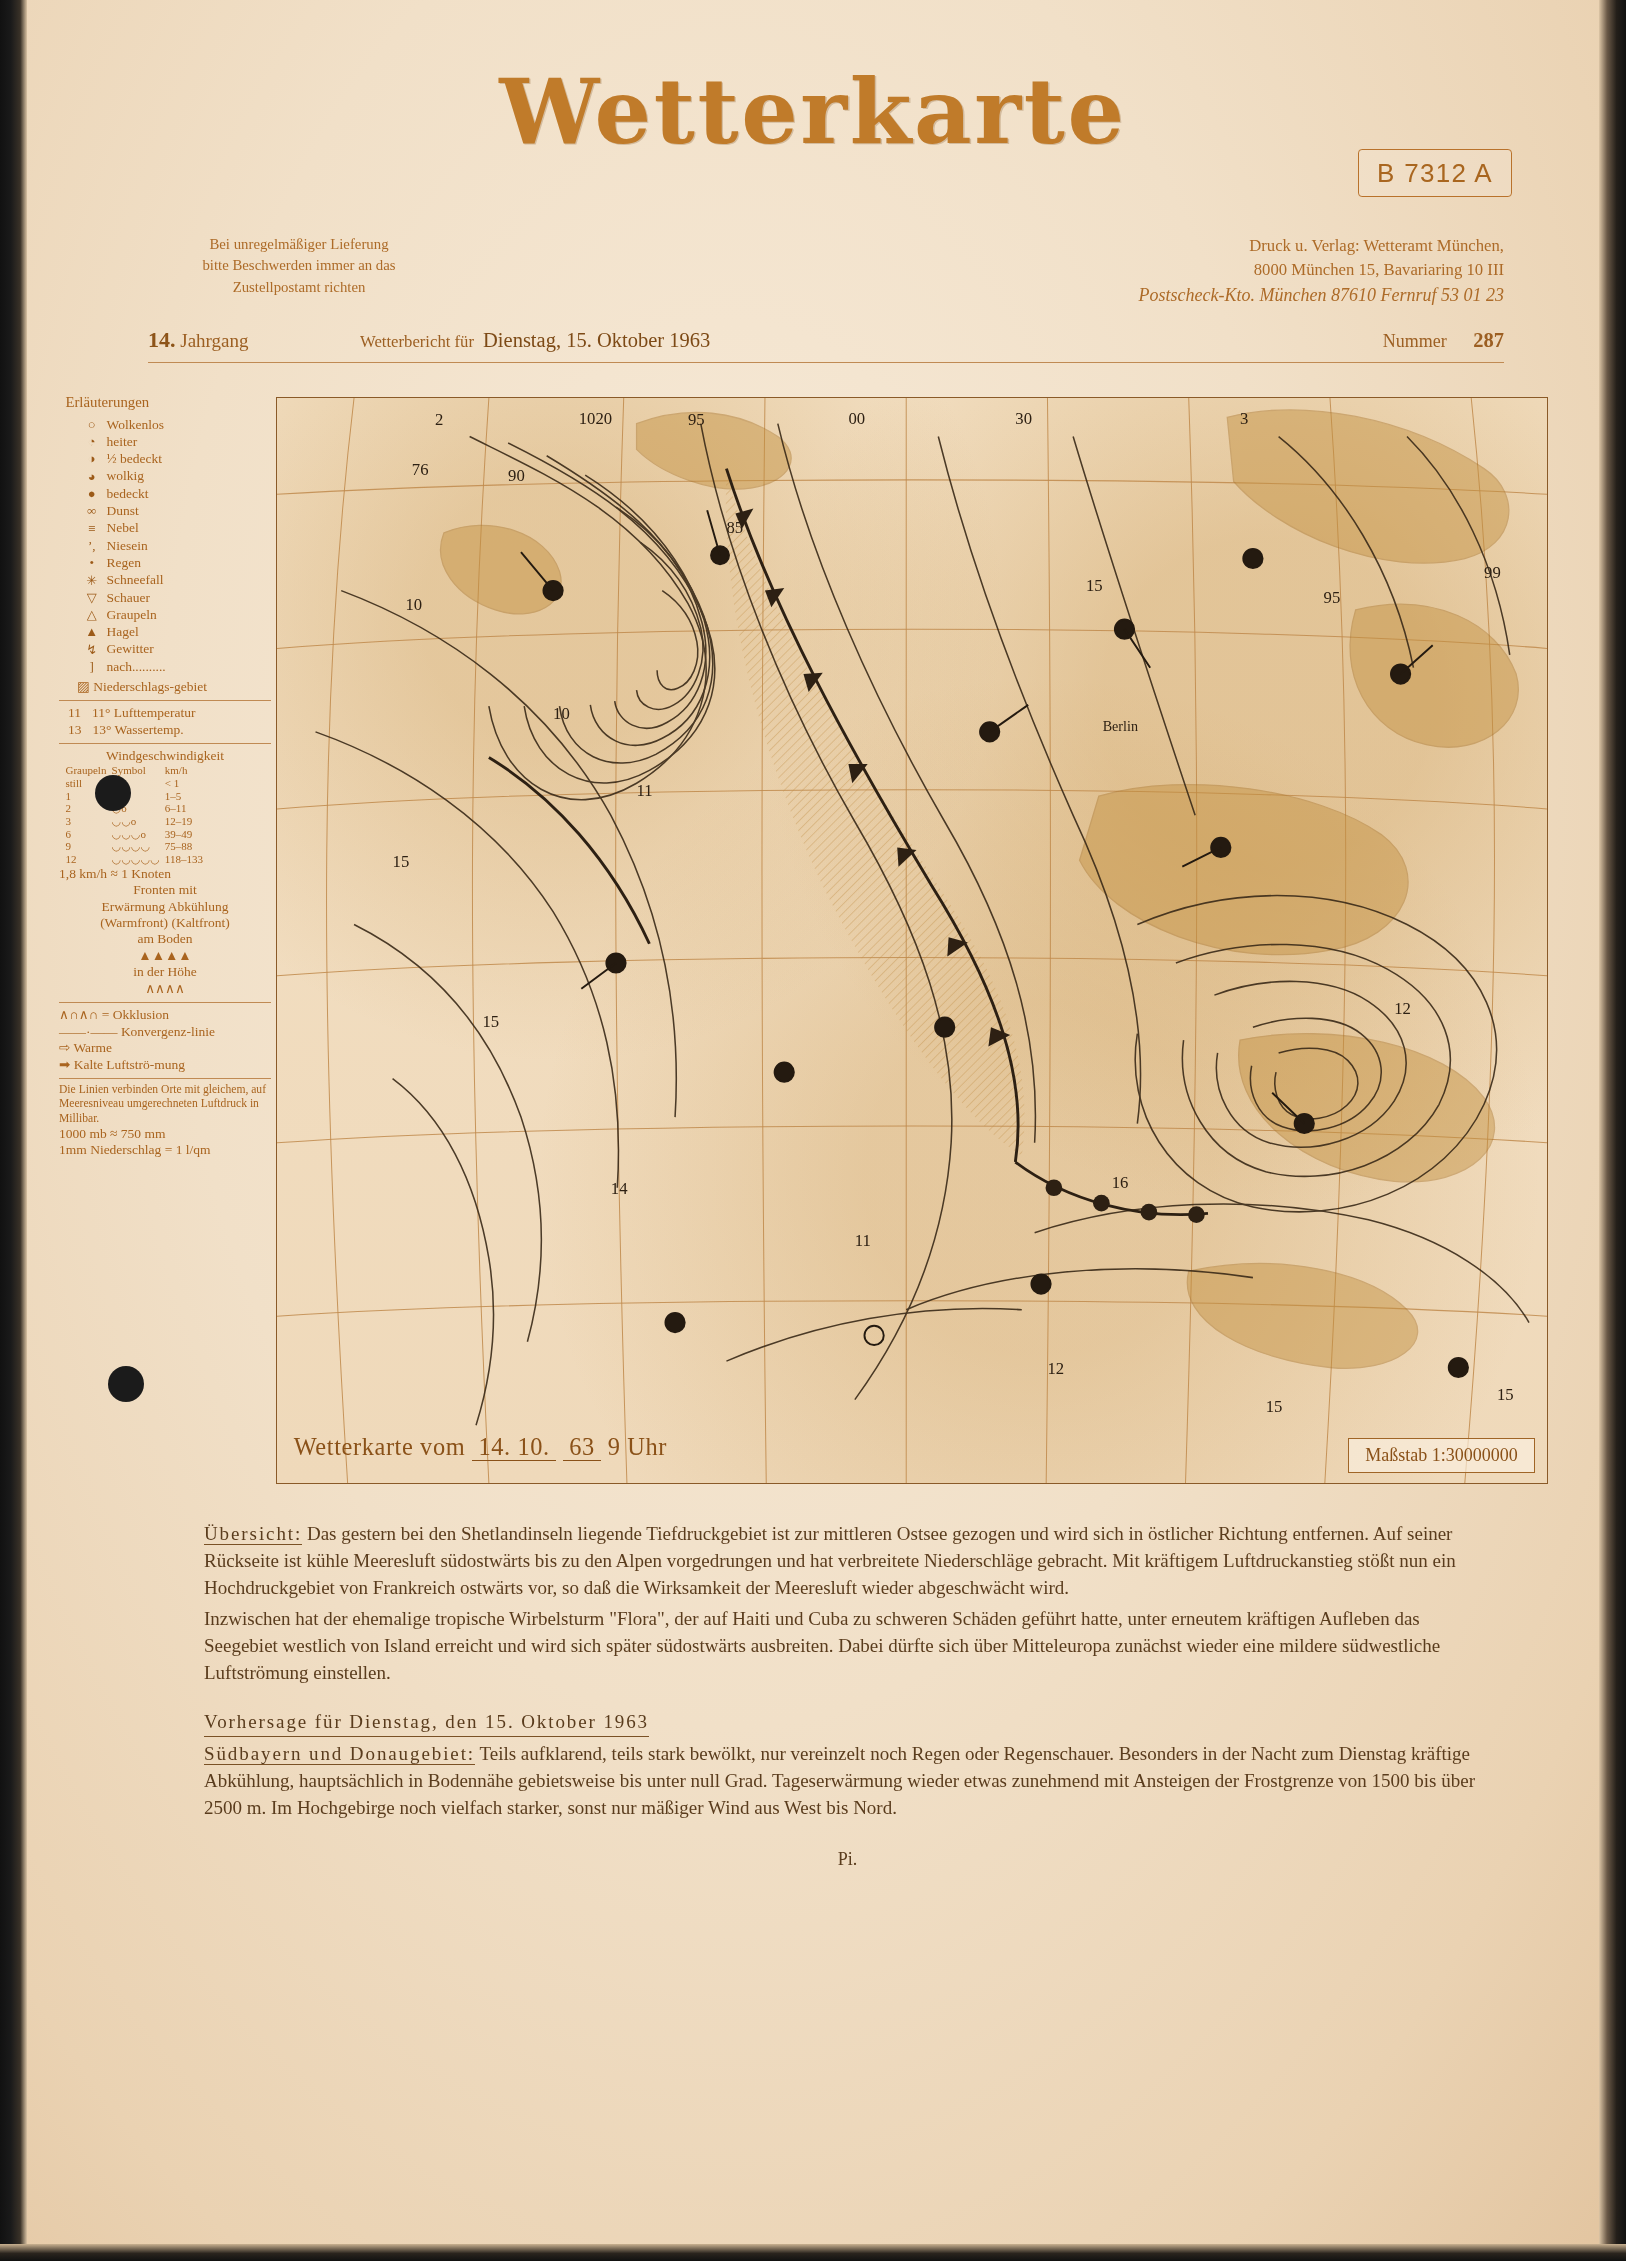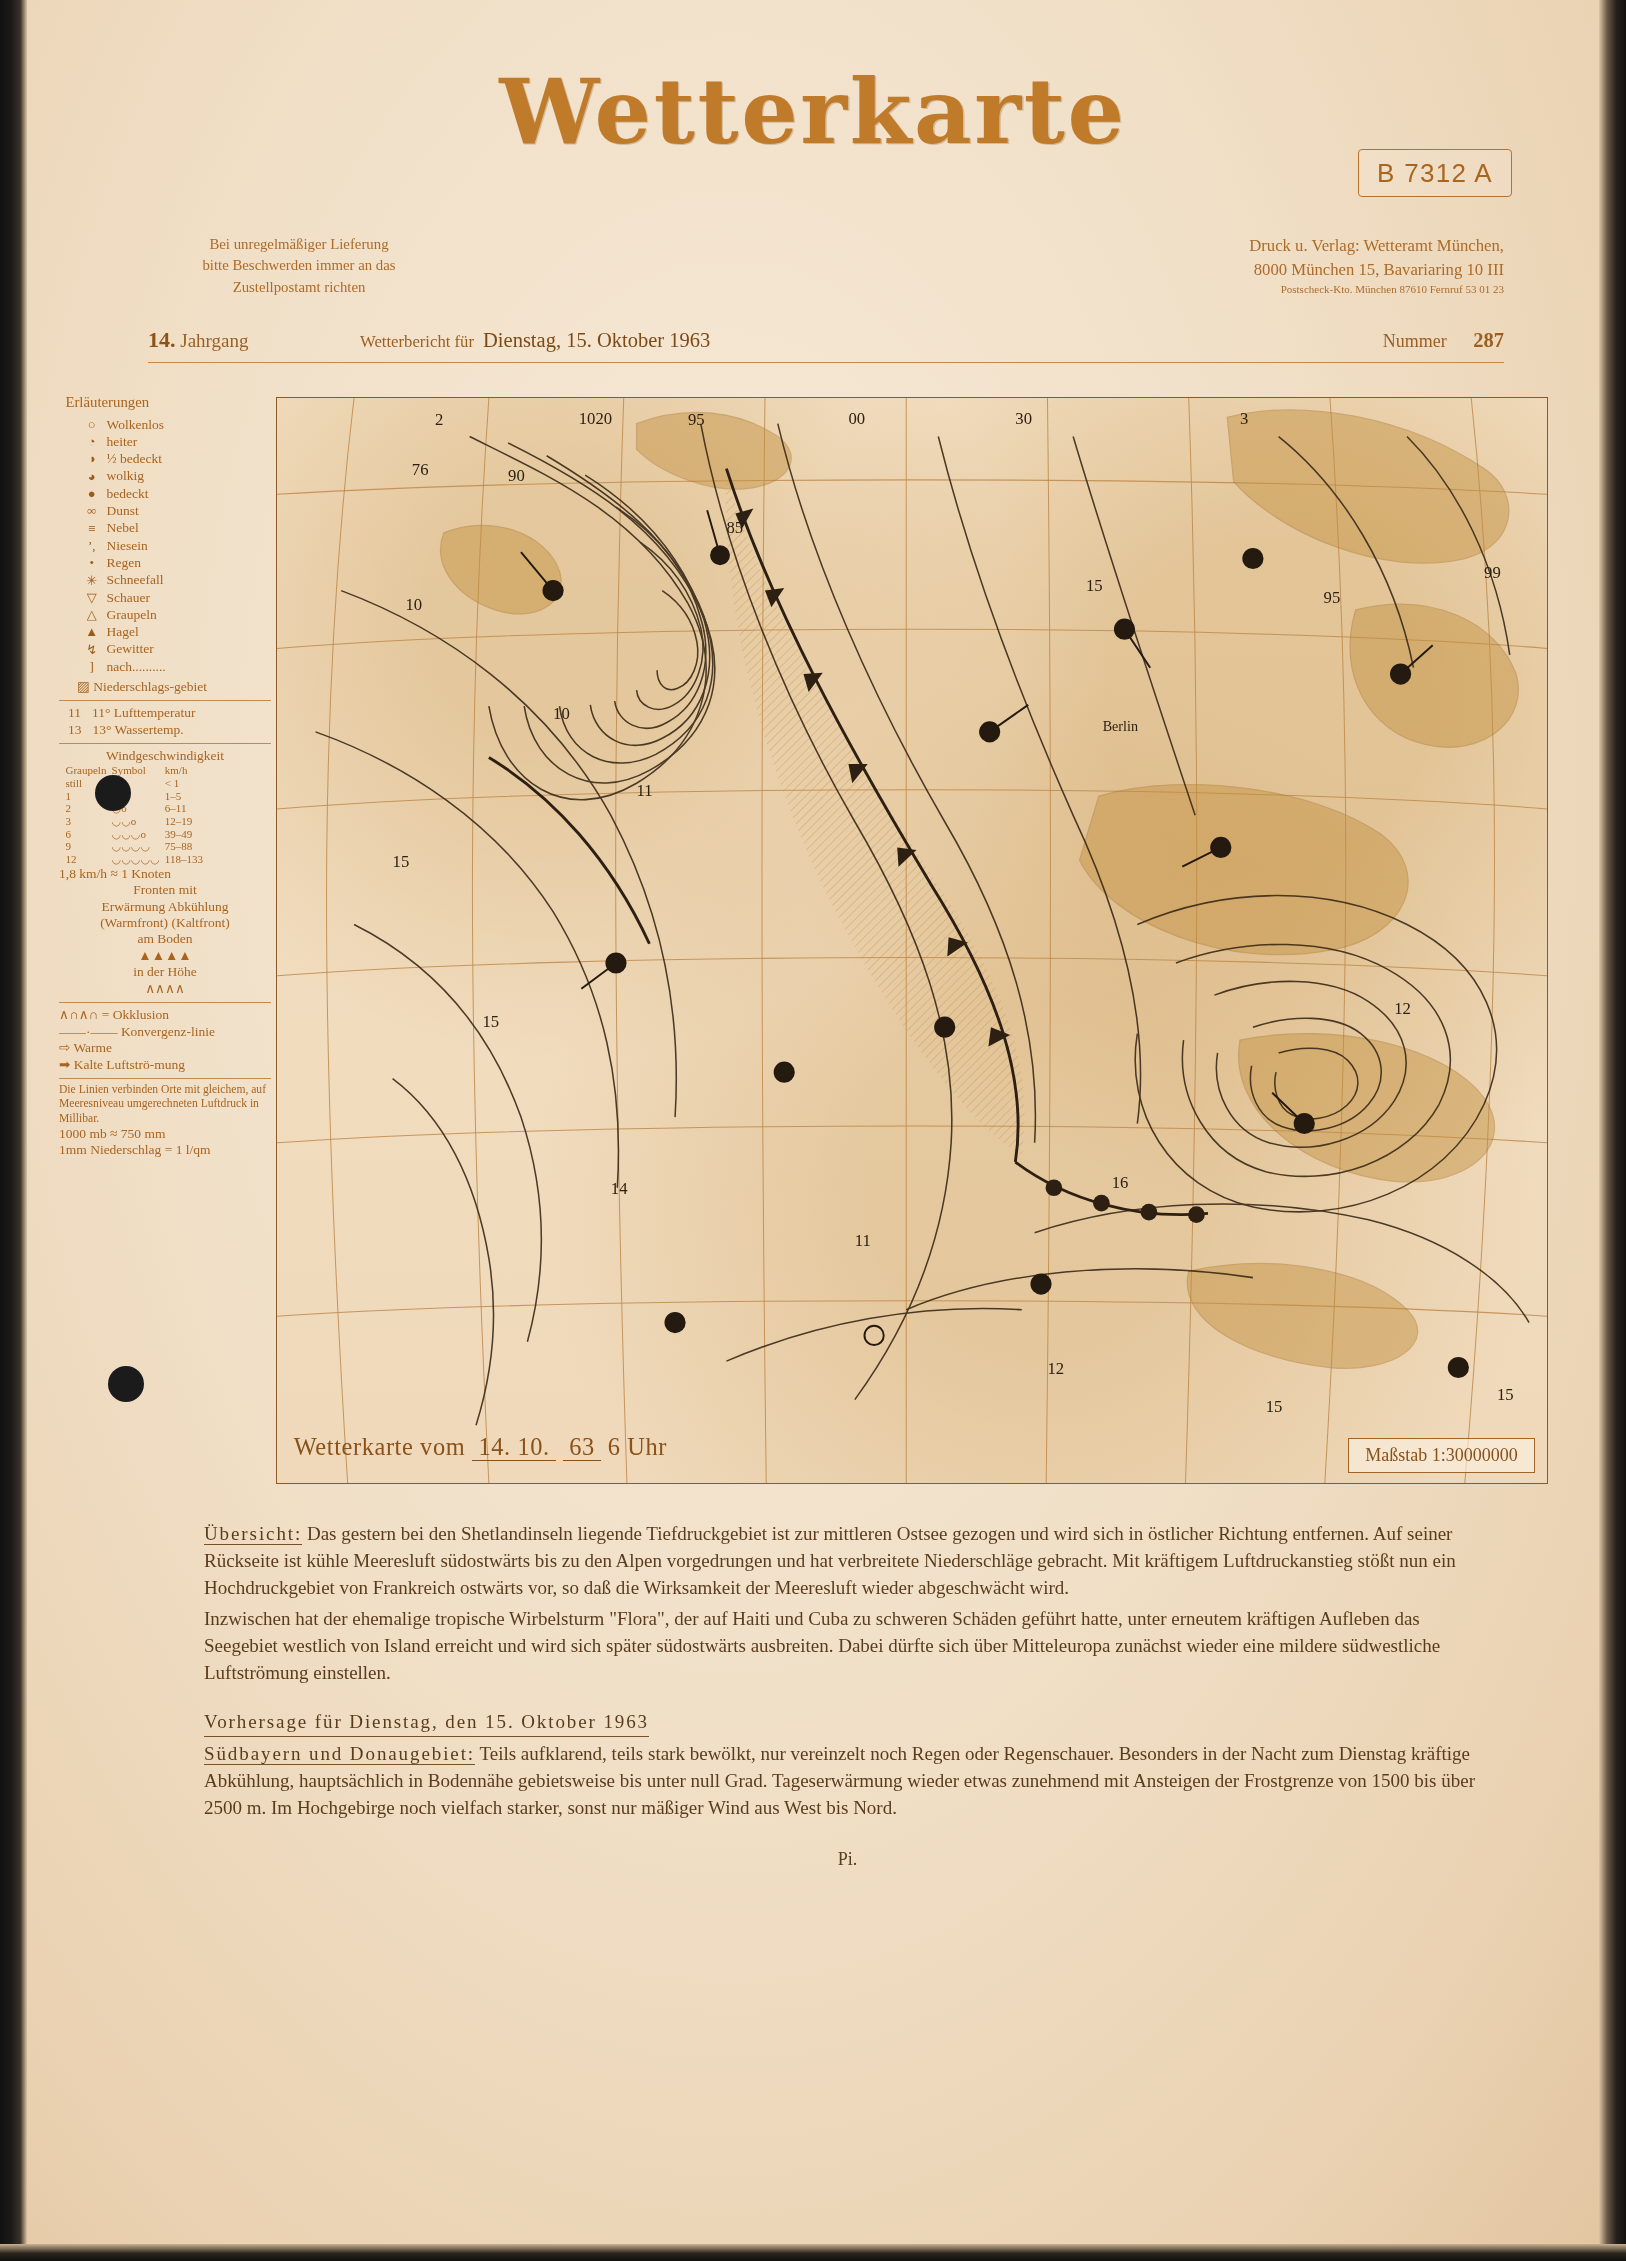"Postscheck-Kto. München 87610 Fernruf 53" .infoRow .col3 .small { font-size: 11px -> 18px; font-style: none -> italic }
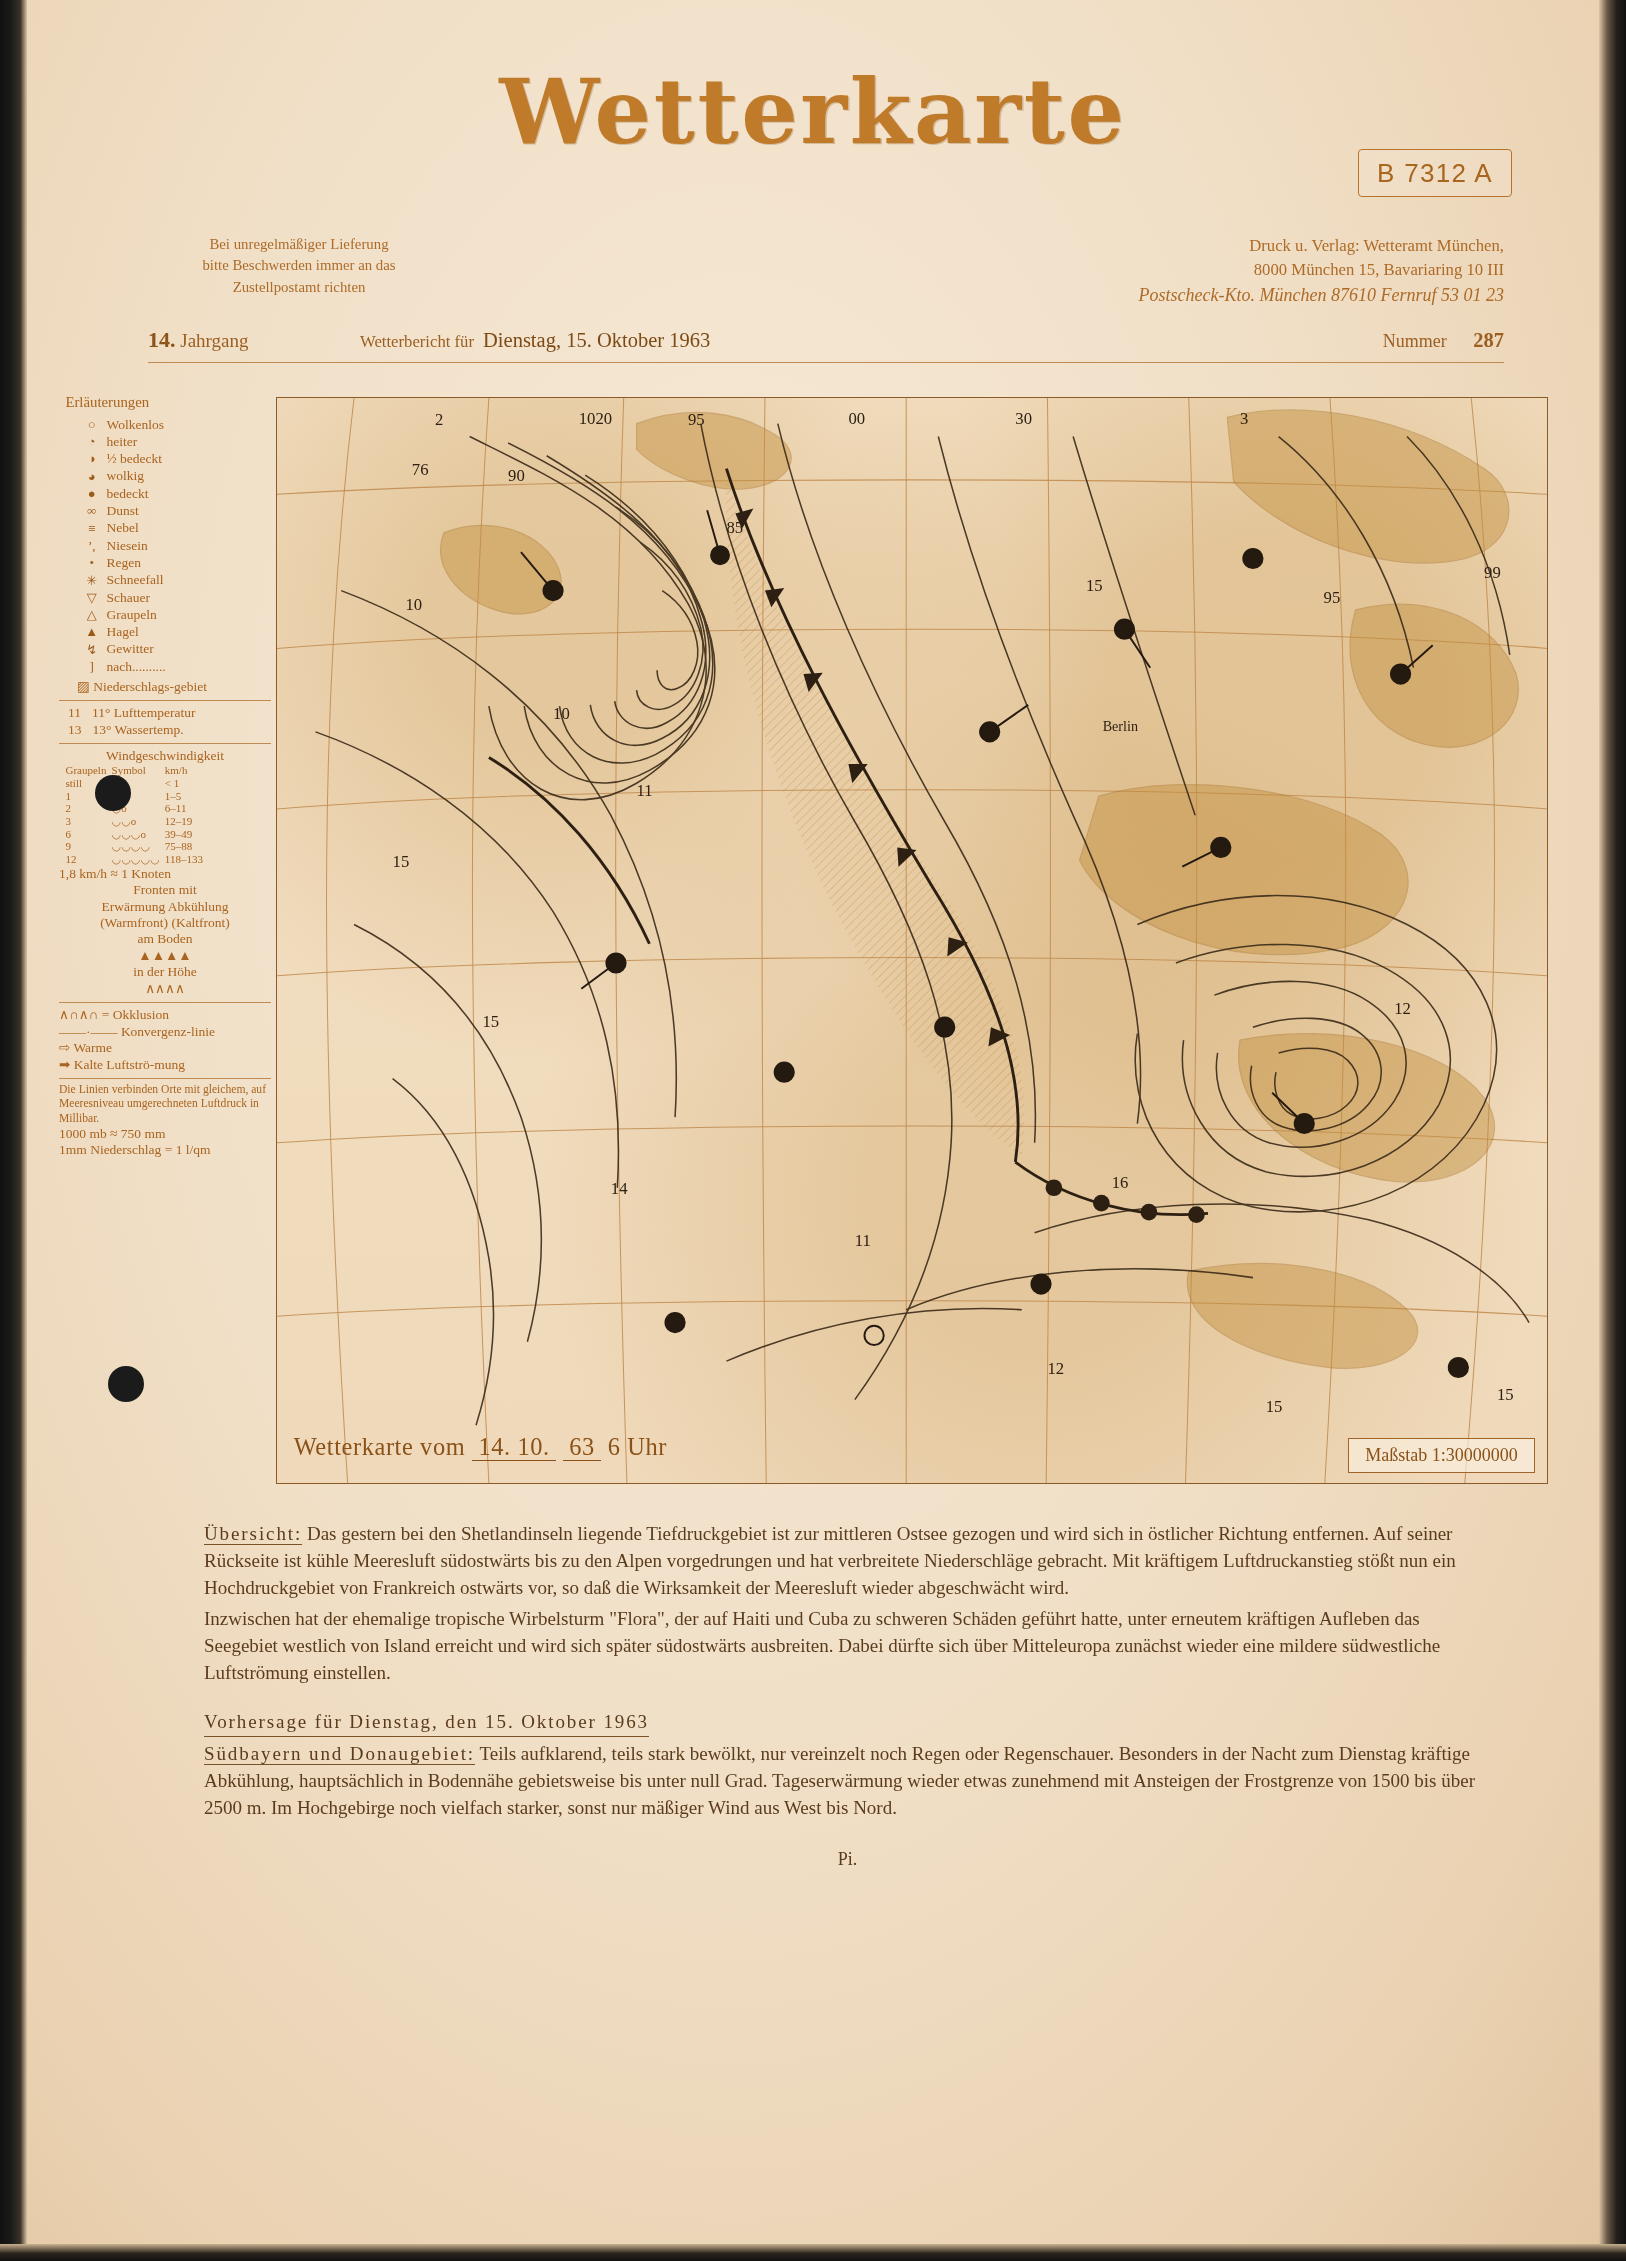"6 Uhr" span { text: 6 -> 9 }
